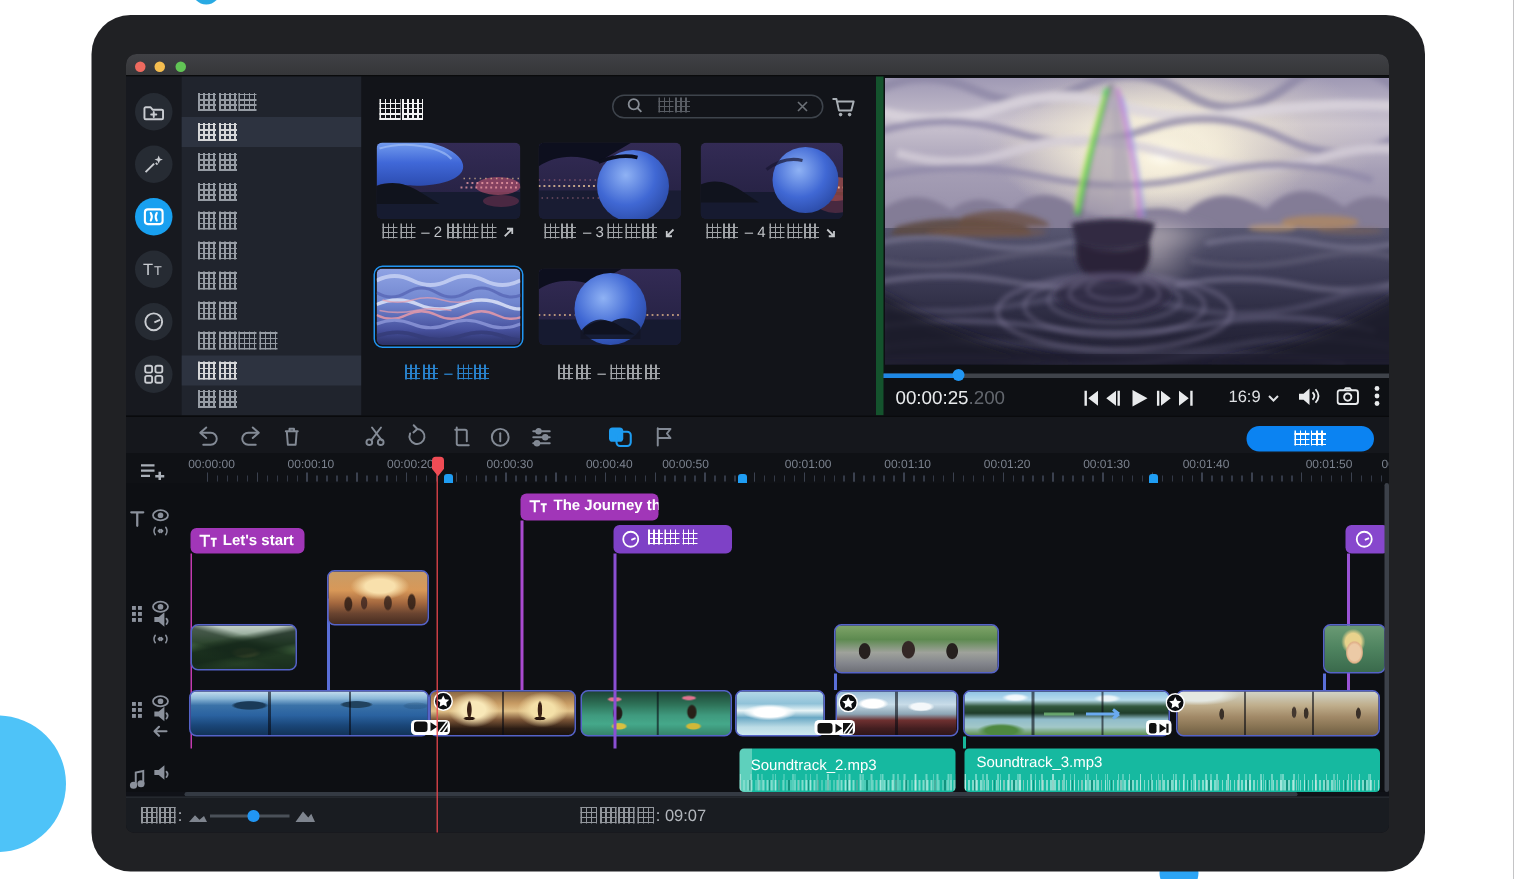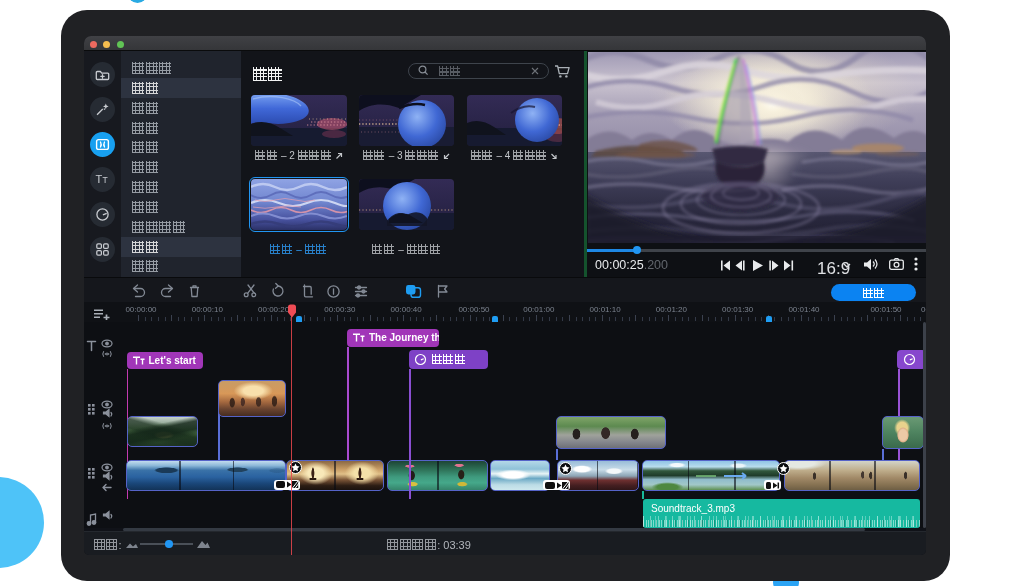"00:00:25.200" #pv { border-left: 3px solid #14532d -> 5px solid #14532d }
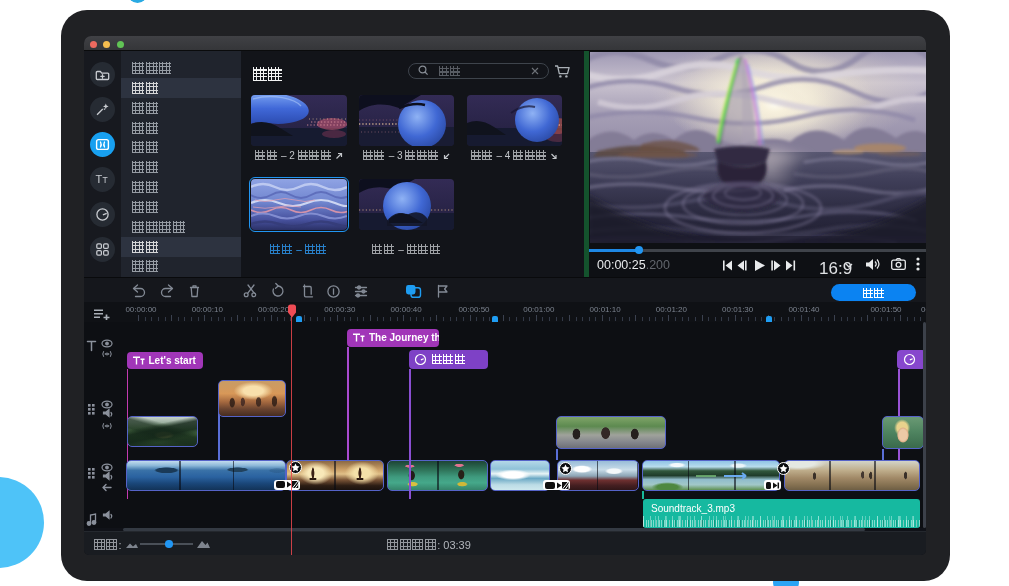"16:9" div.abs { font-size: 17px -> 11px }
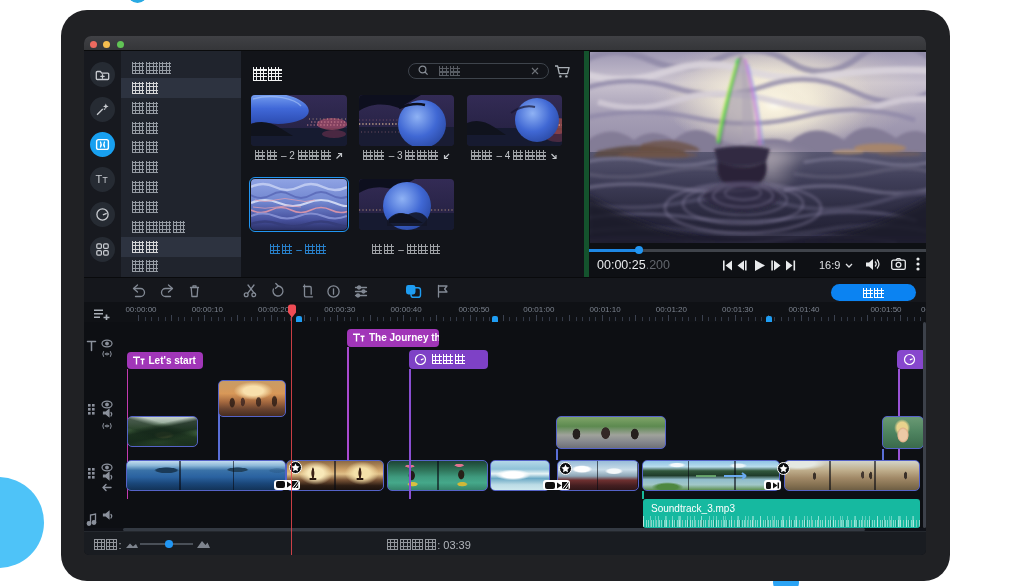"00:00:50" div.abs { left: 390px -> 373px }
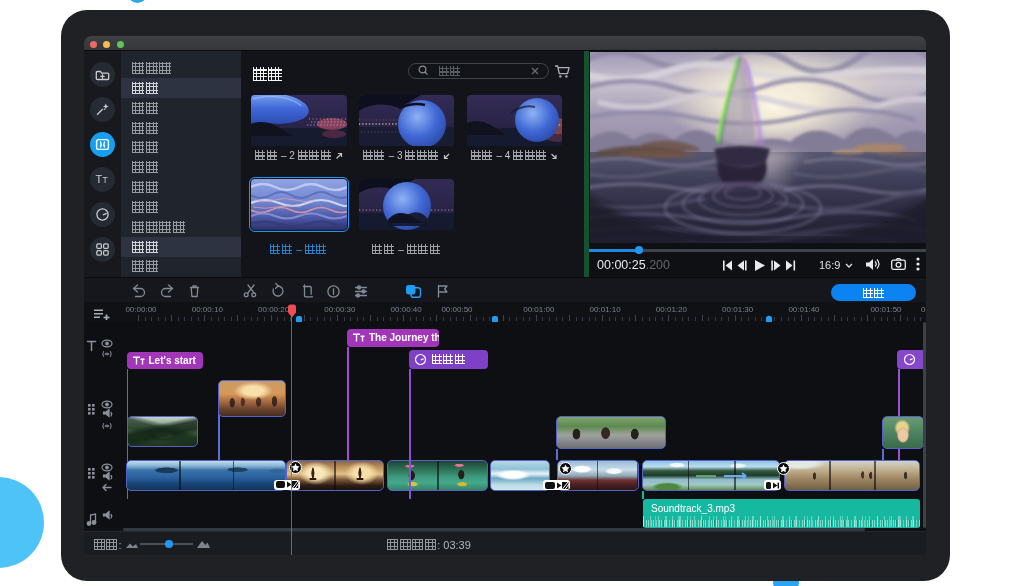"Soundtrack_2.mp3" div.abs { html: none -> <div> <div>Soundtrack_2.mp3</div> <div></div> </div> }
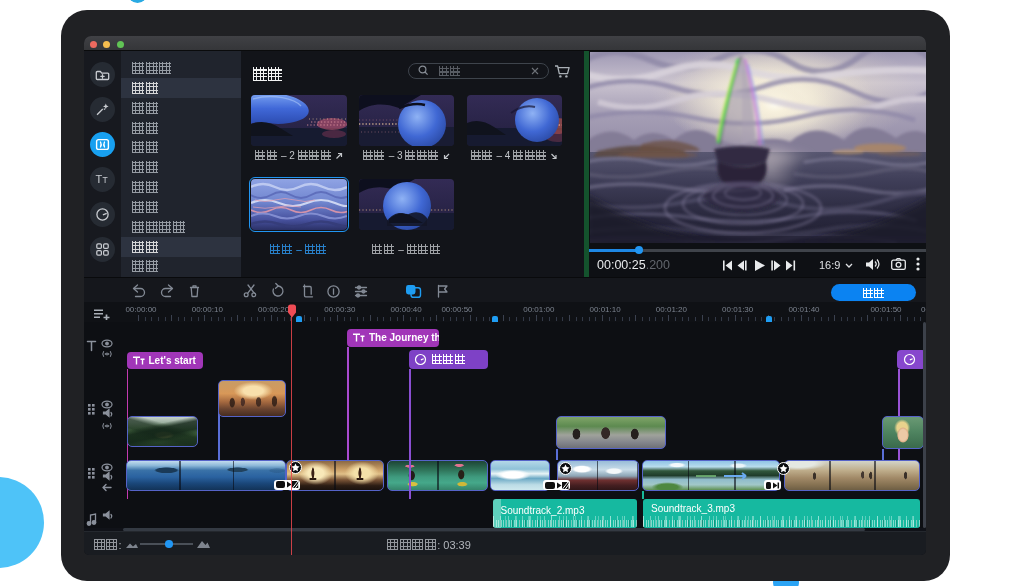": 03:39" span { text: 03:39 -> 09:07 }
